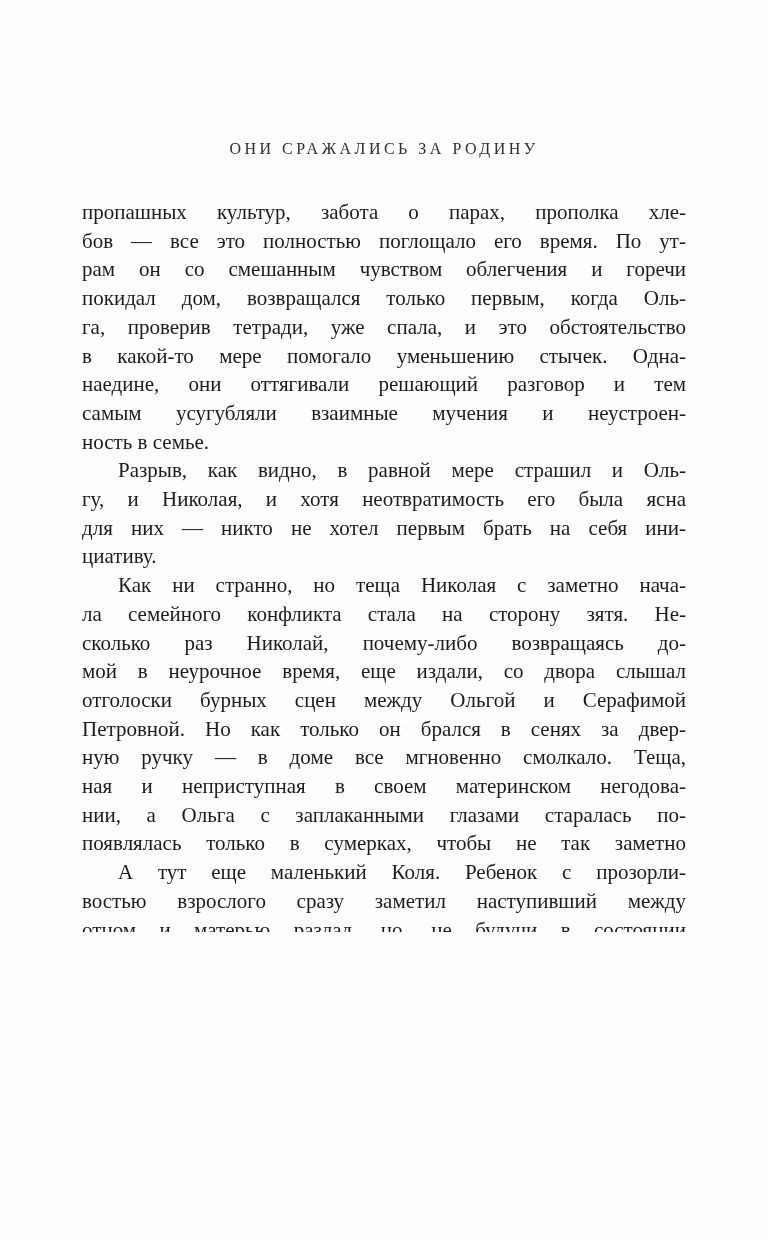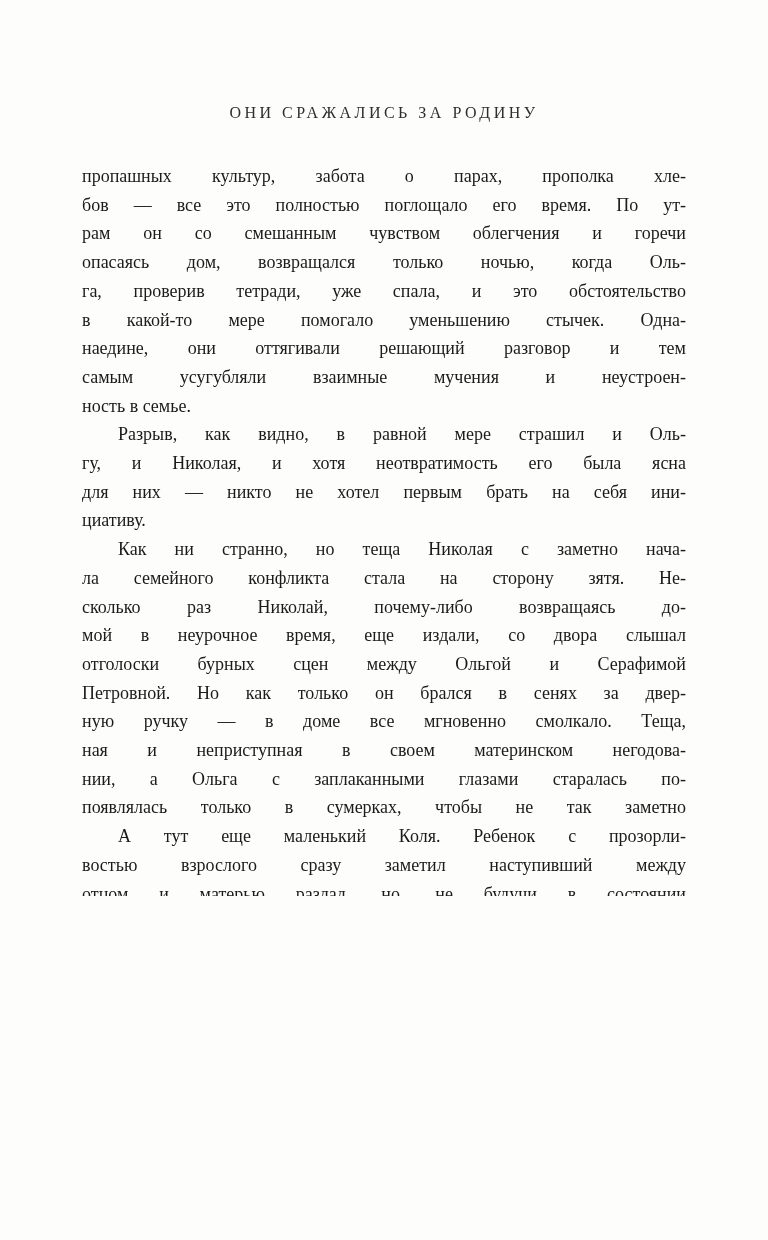"ОНИ СРАЖАЛИСЬ ЗА РОДИНУ" .page { margin-top: none -> 36px }
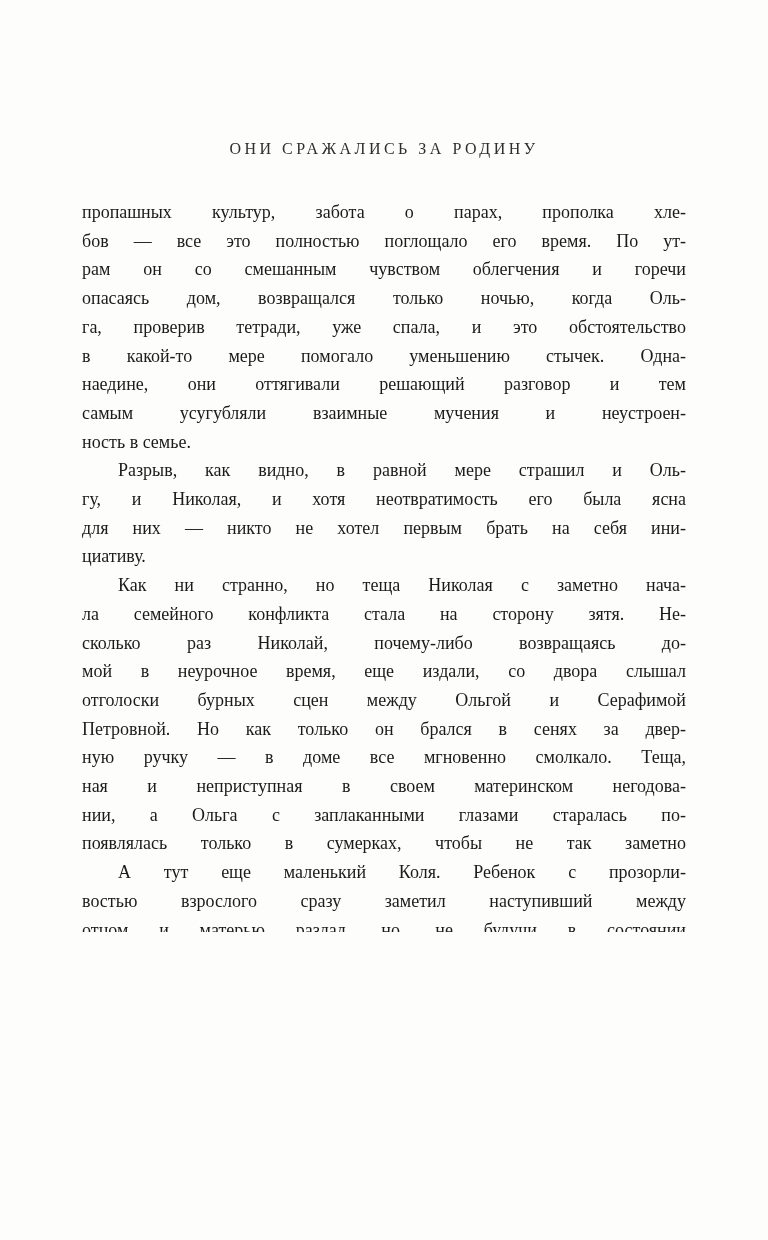"пропашных культур, забота о парах," .body-text { font-size: 18px -> 21px }
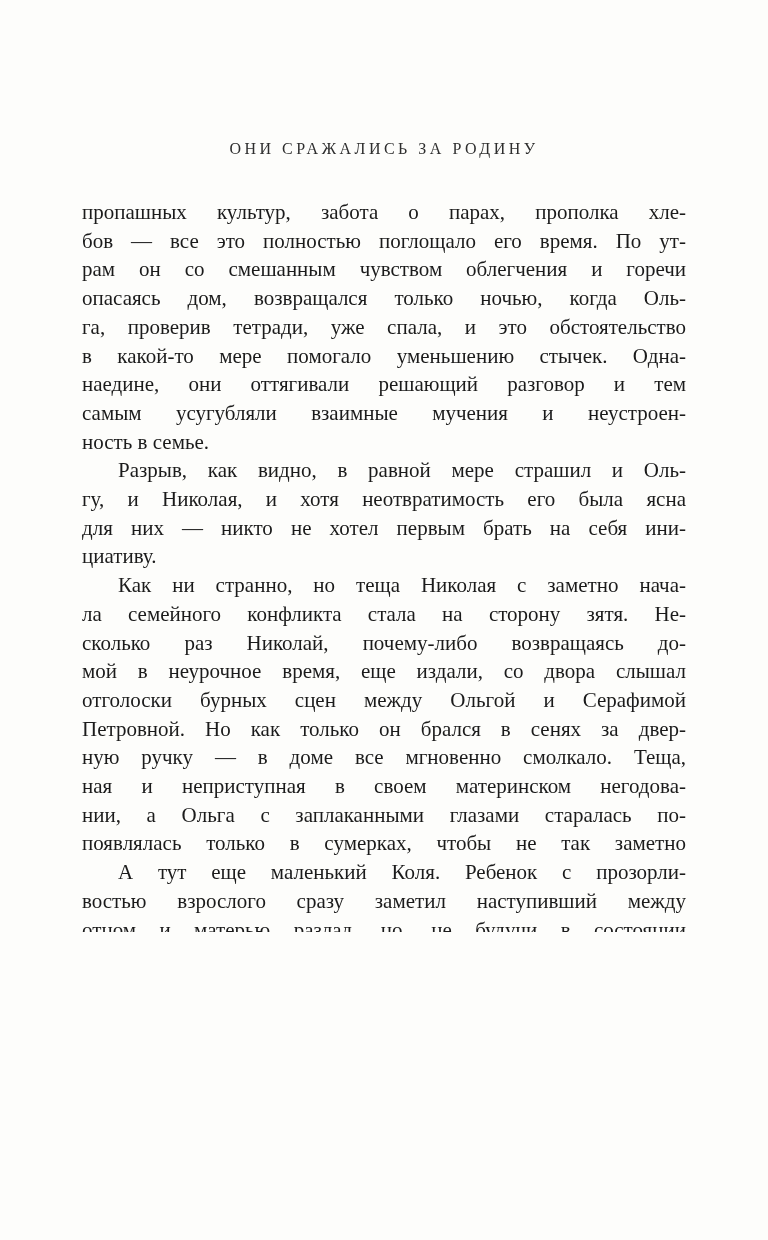"опасаясь дом, возвращался только ночью," div.line { text: опасаясь дом, возвращался только ночью -> покидал дом, возвращался только первым }
